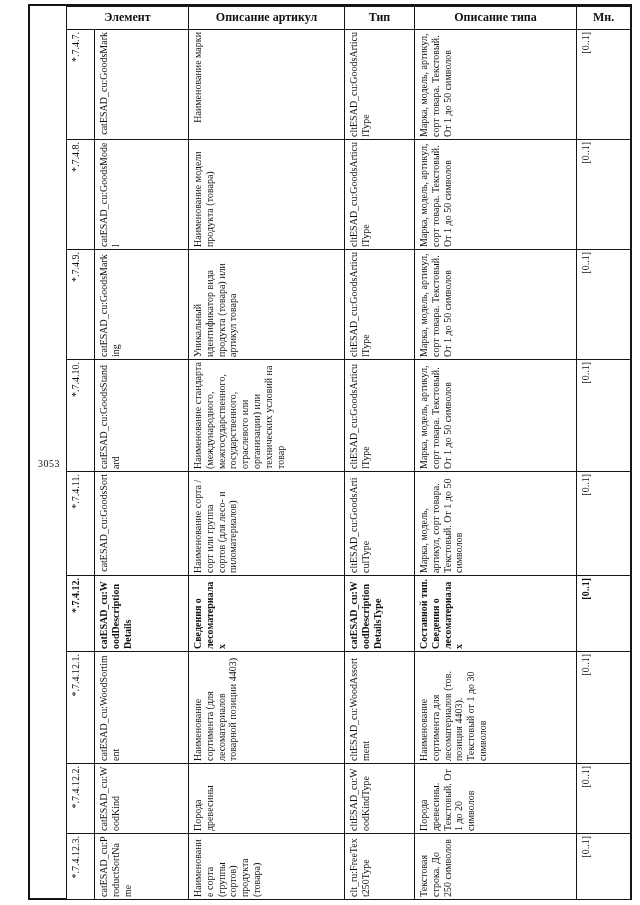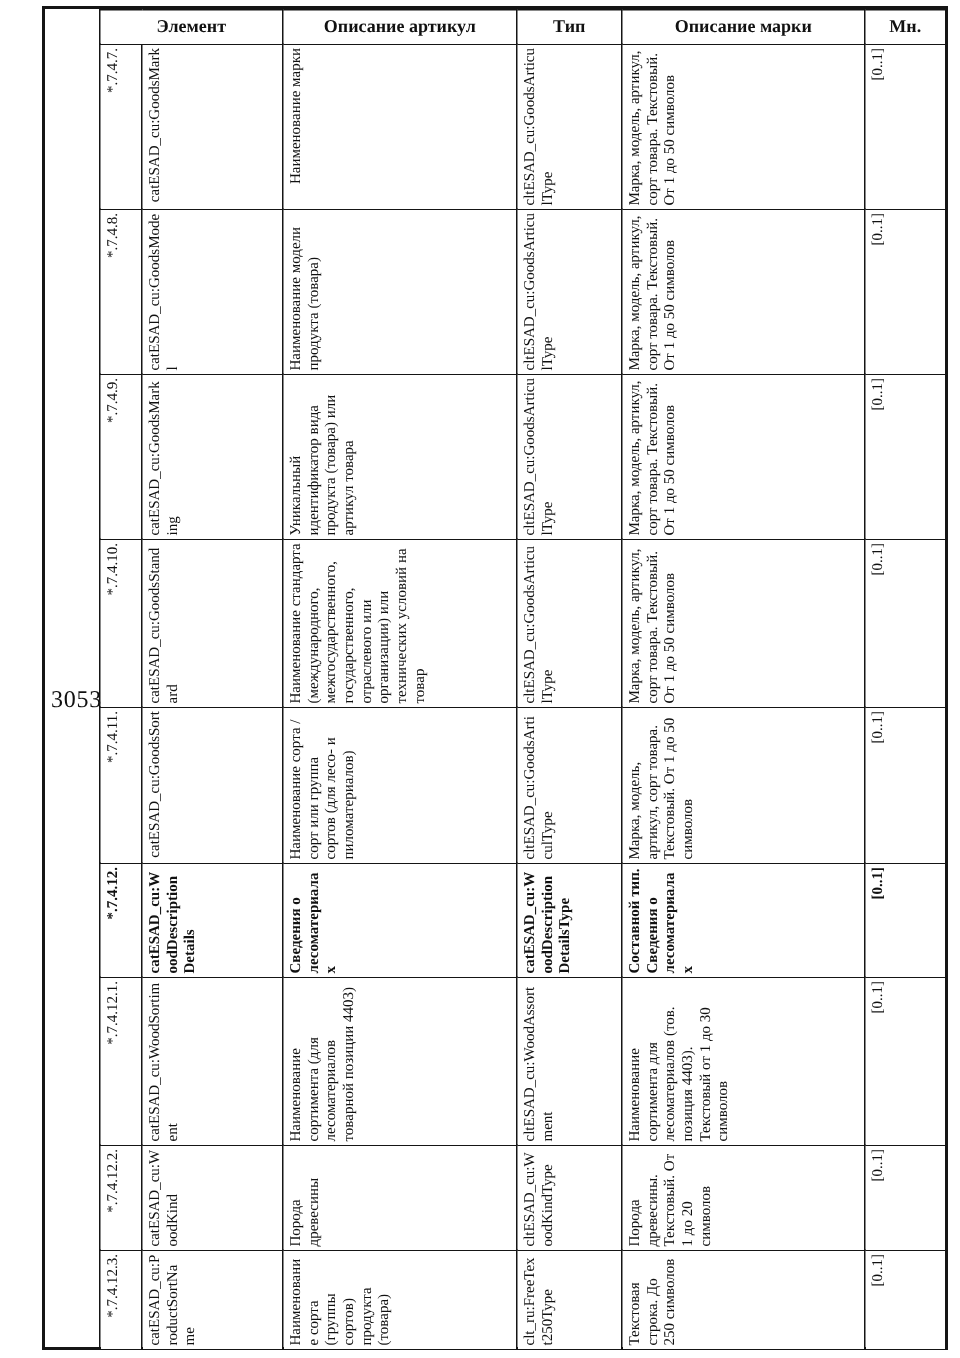"Описание марки" th { text: марки -> типа }
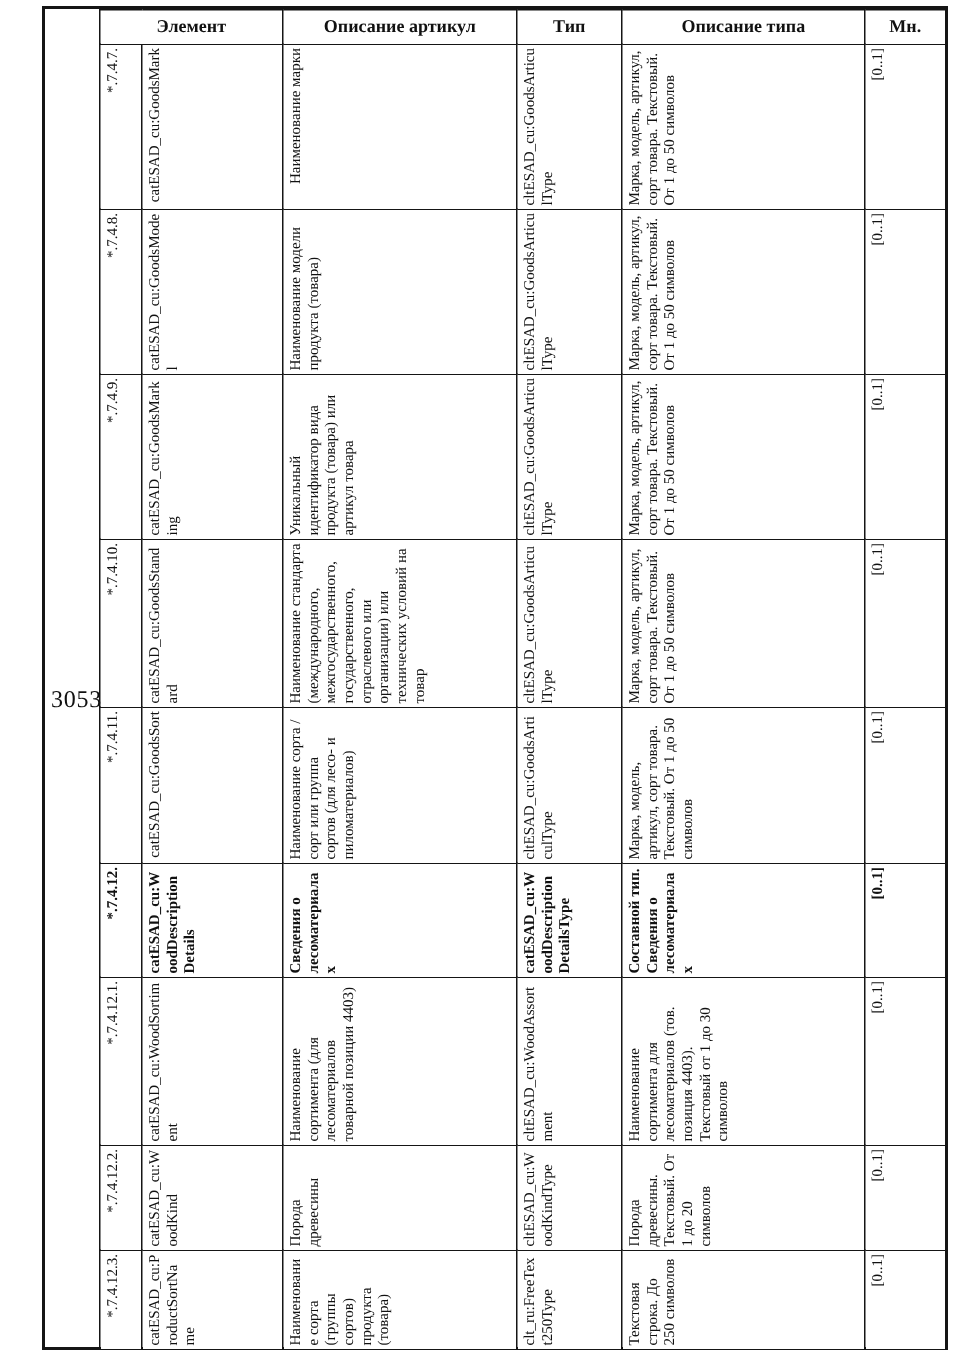"3053" .pagenum { font-size: 16px -> 10px }
